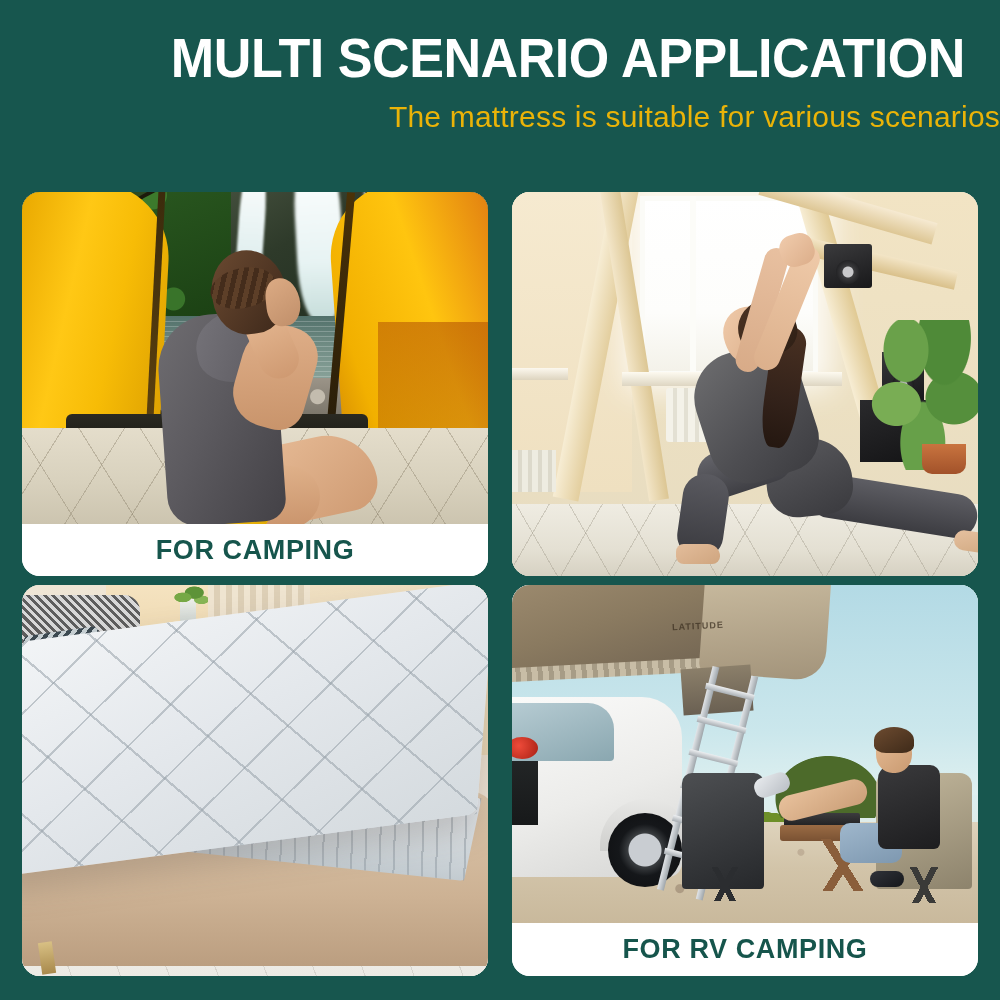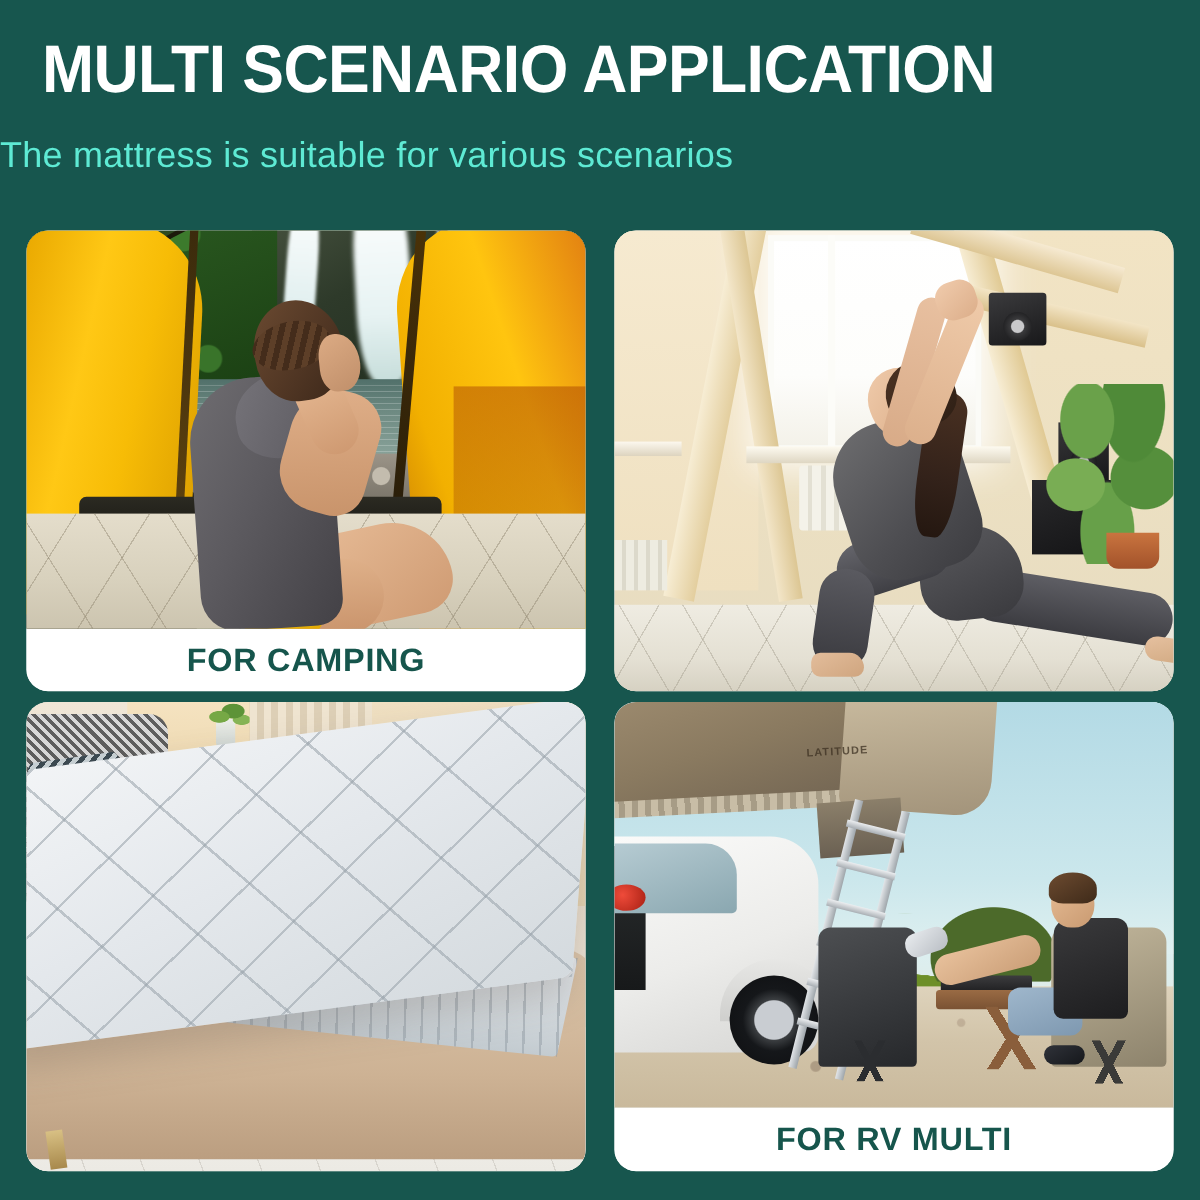"MULTI SCENARIO APPLICATION" .header { text-align: left -> right }
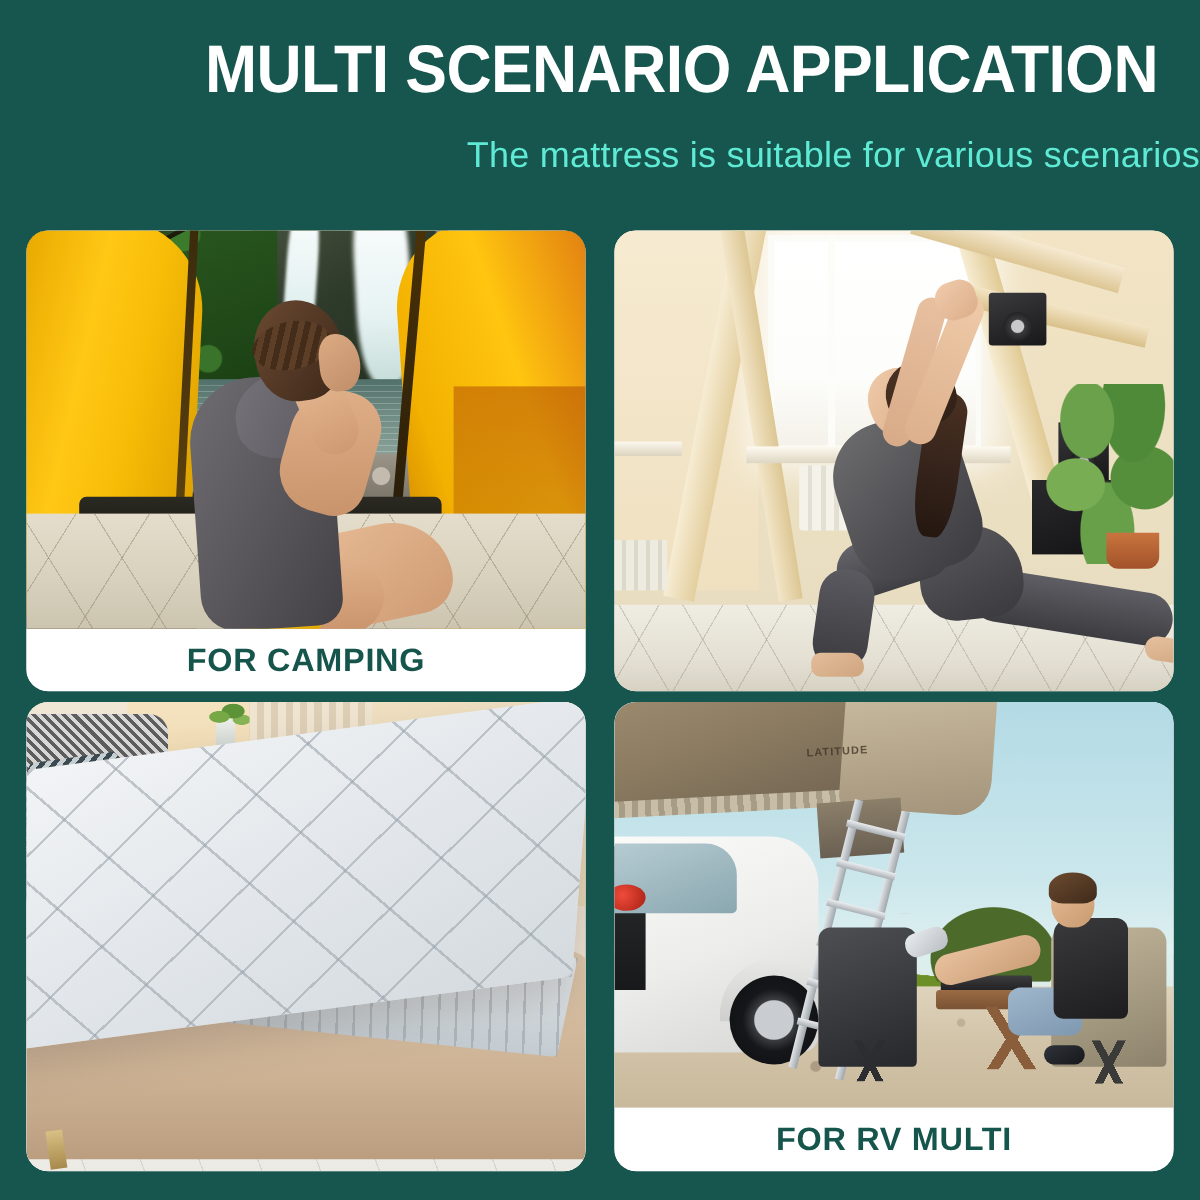"The mattress is suitable for" .subtitle { color: #5eead4 -> #eab308; margin-top: 27px -> 14px }
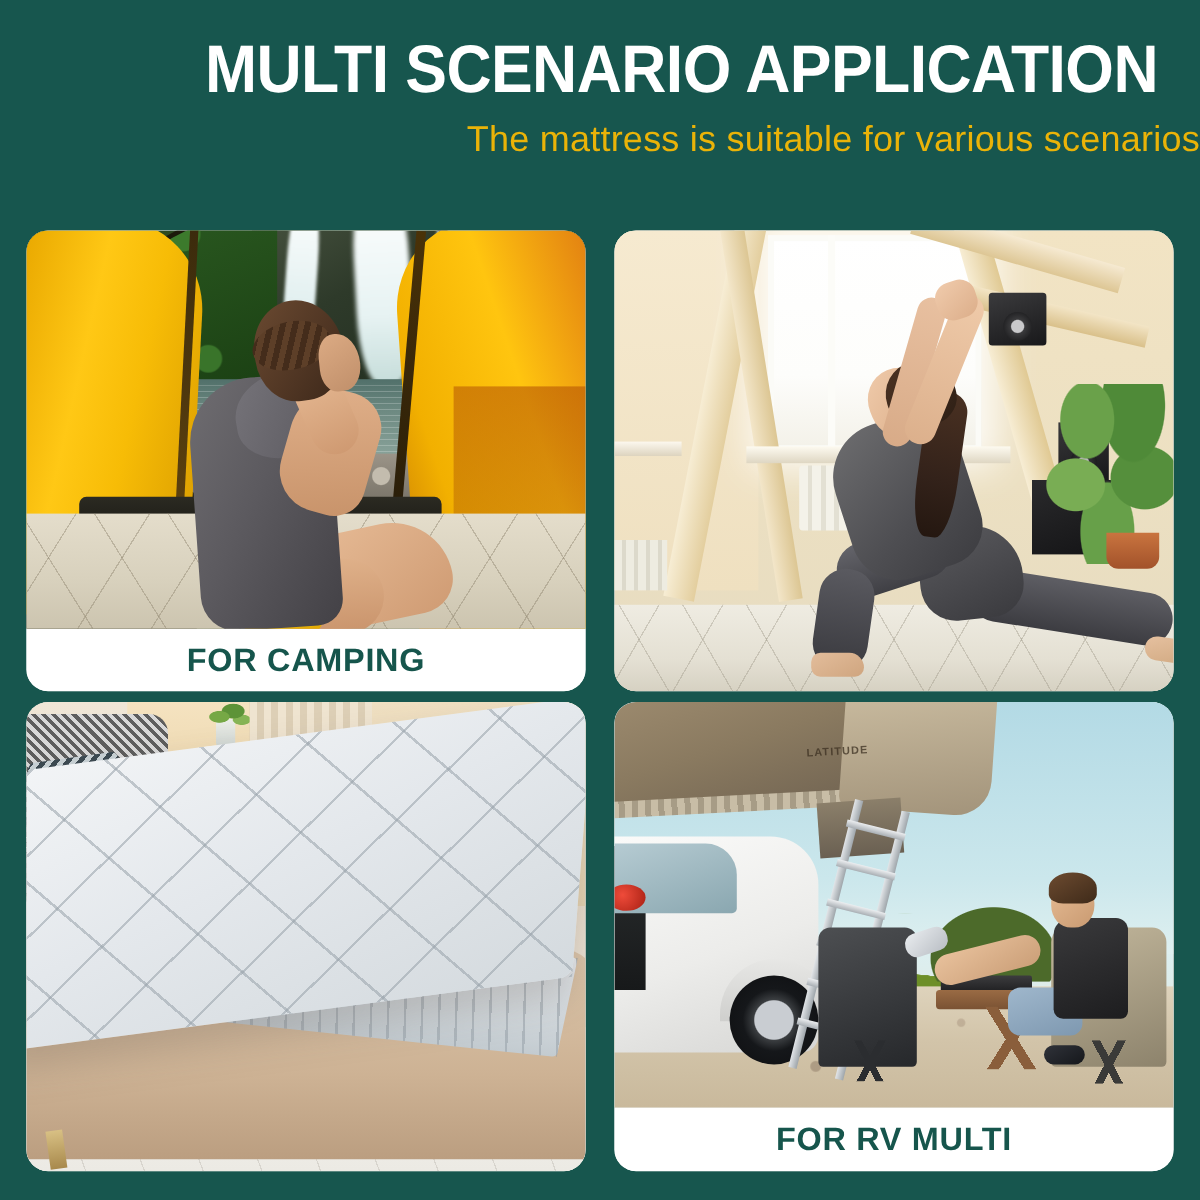"FOR RV MULTI" div.label { text: MULTI -> CAMPING }
